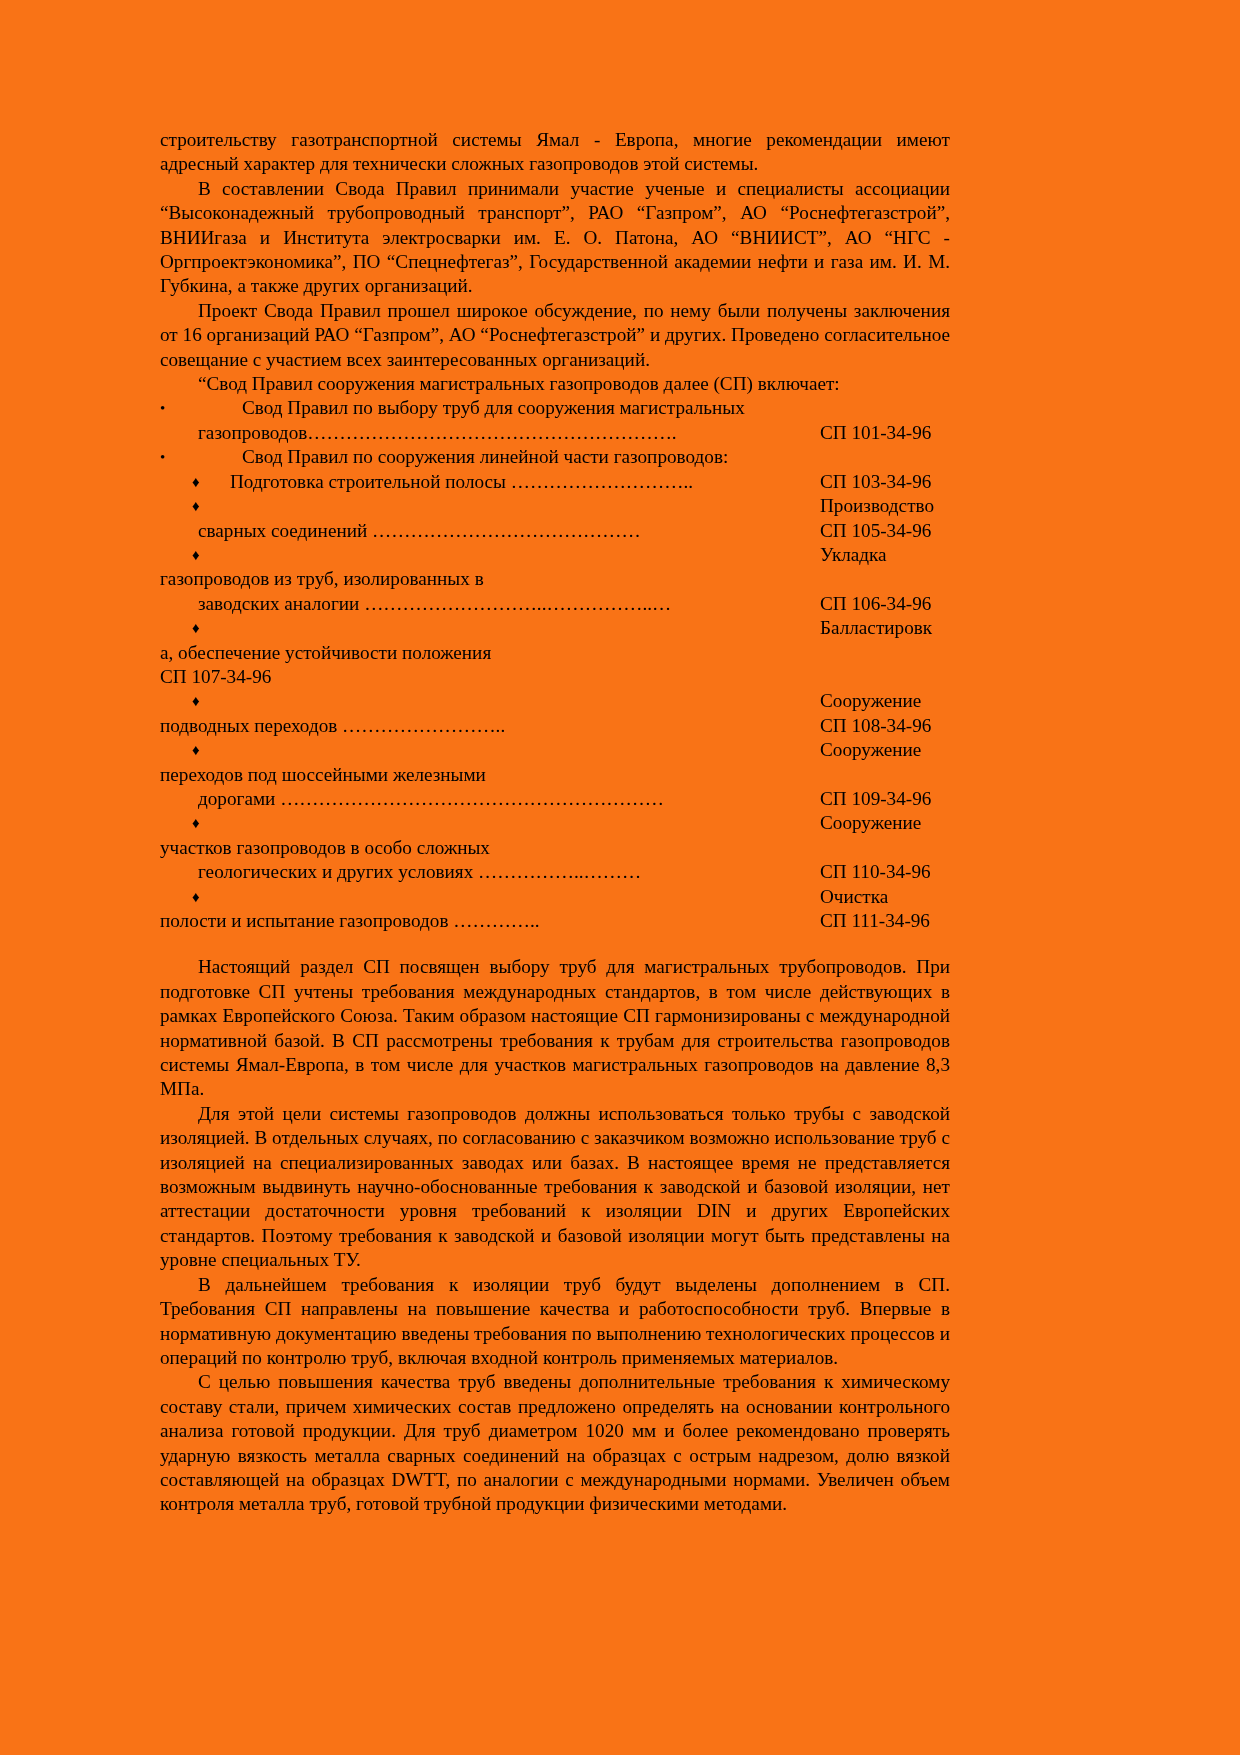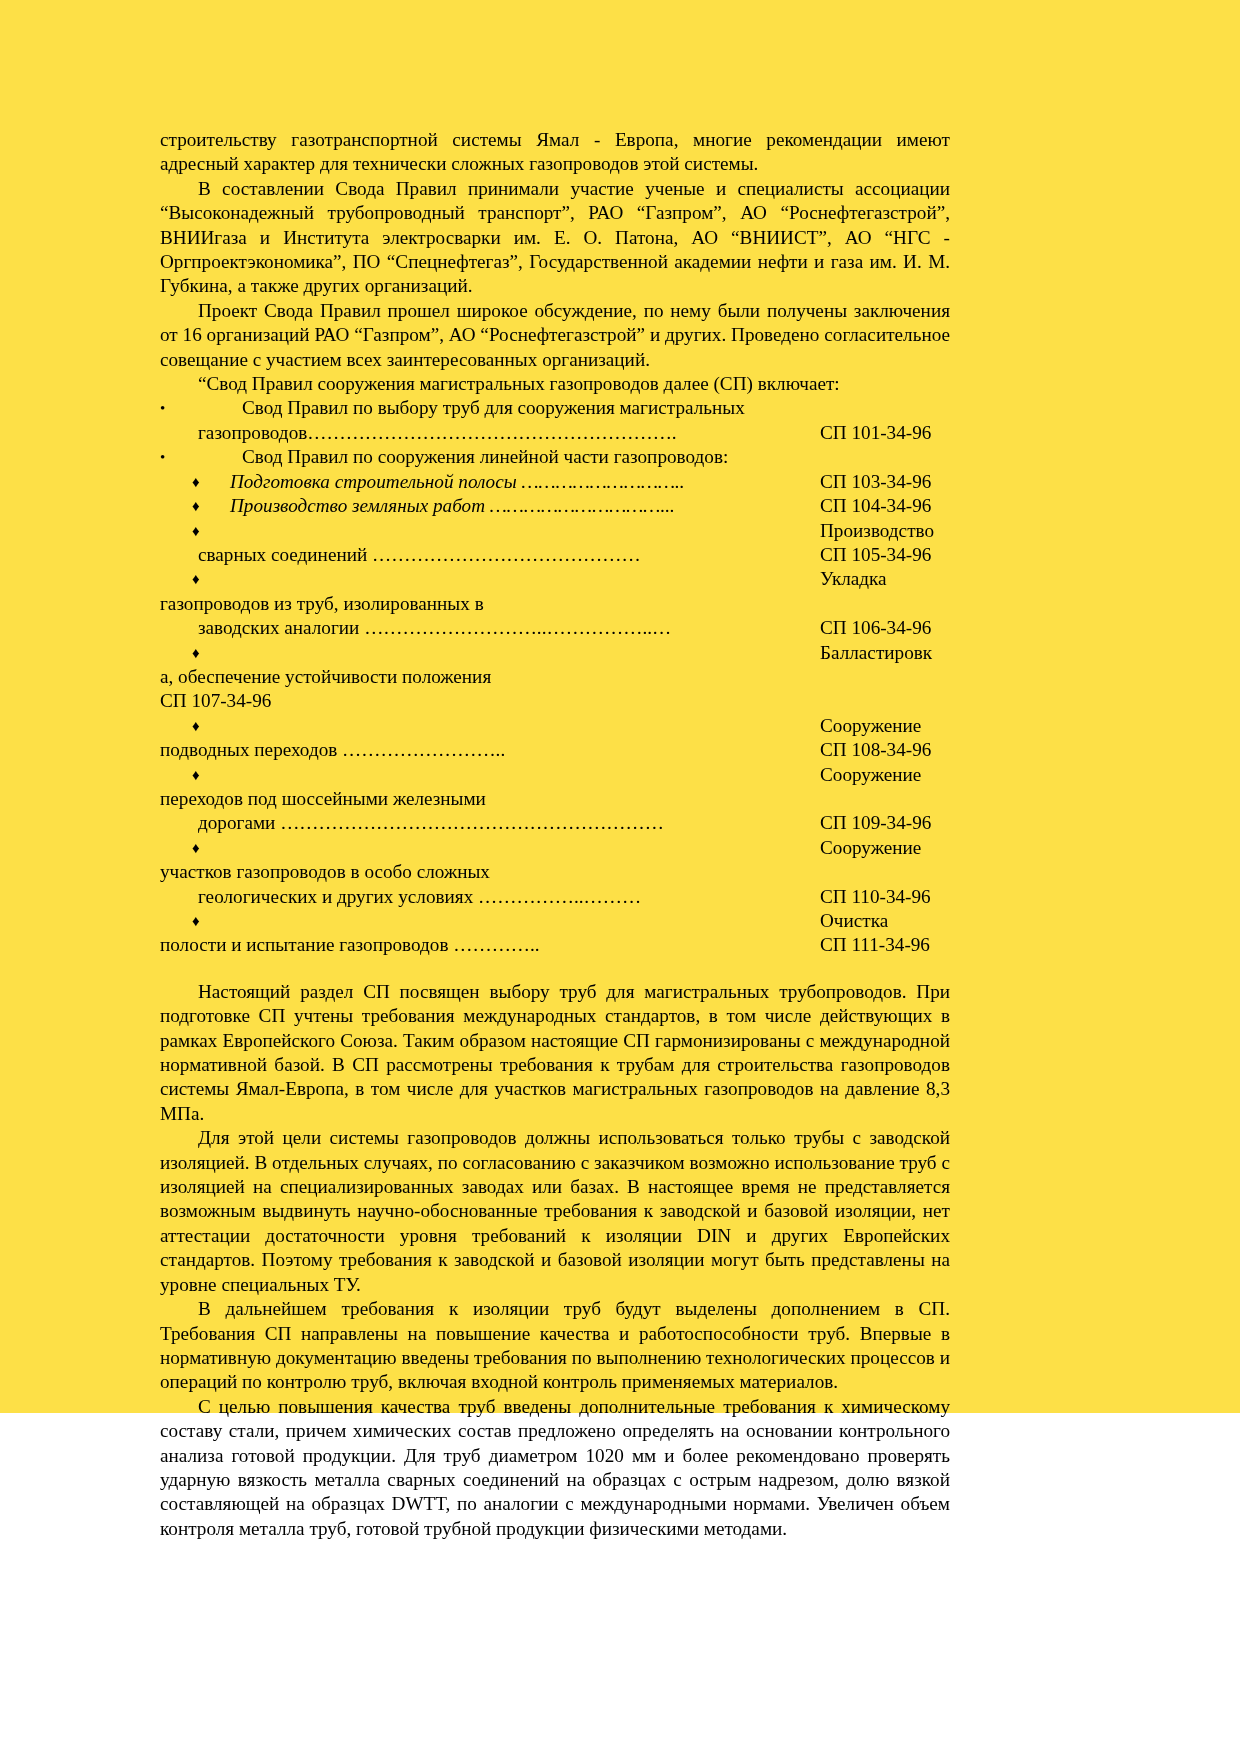"строительству газотранспортной системы" .page { background: #fde047 -> #f97316; height: 1413px -> 1755px }
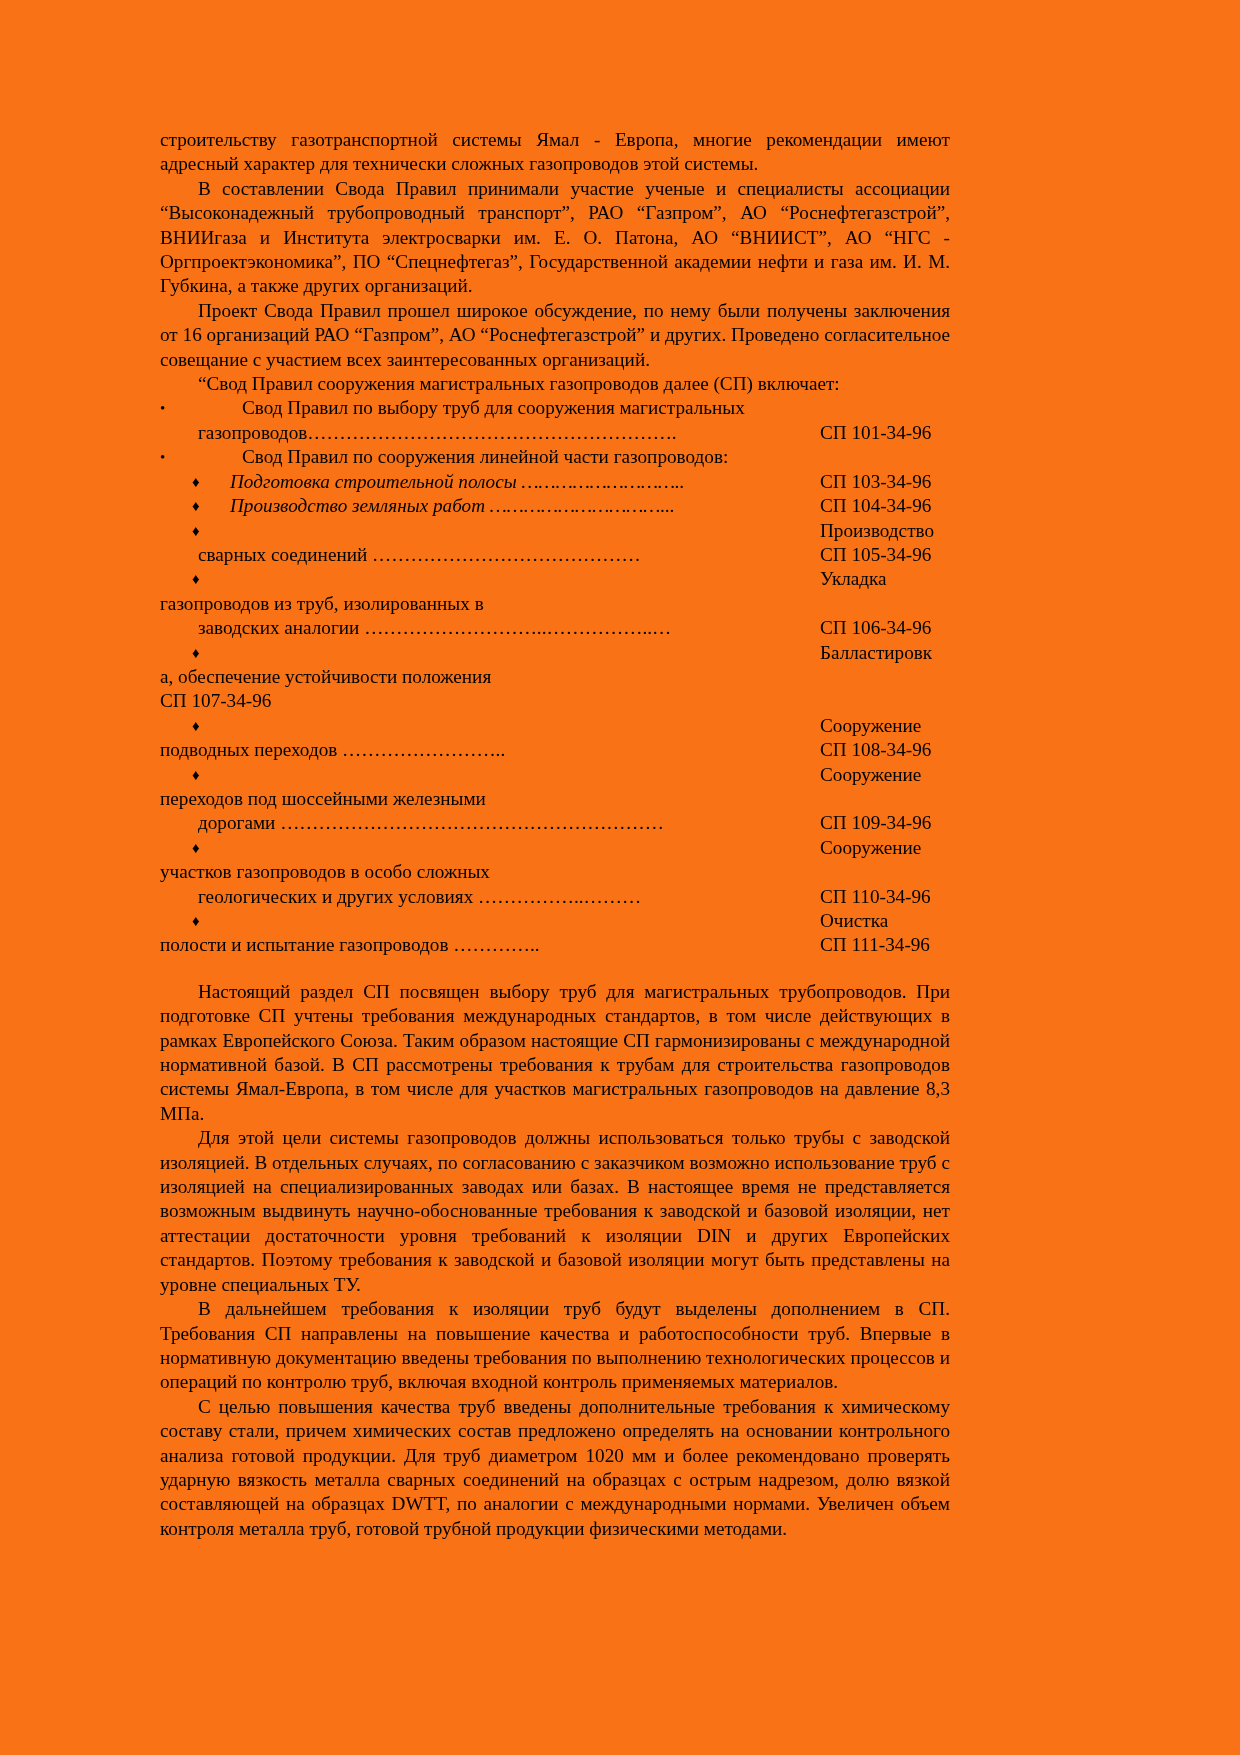"Подготовка строительной полосы" .txt-after-b2 { font-style: italic -> none }
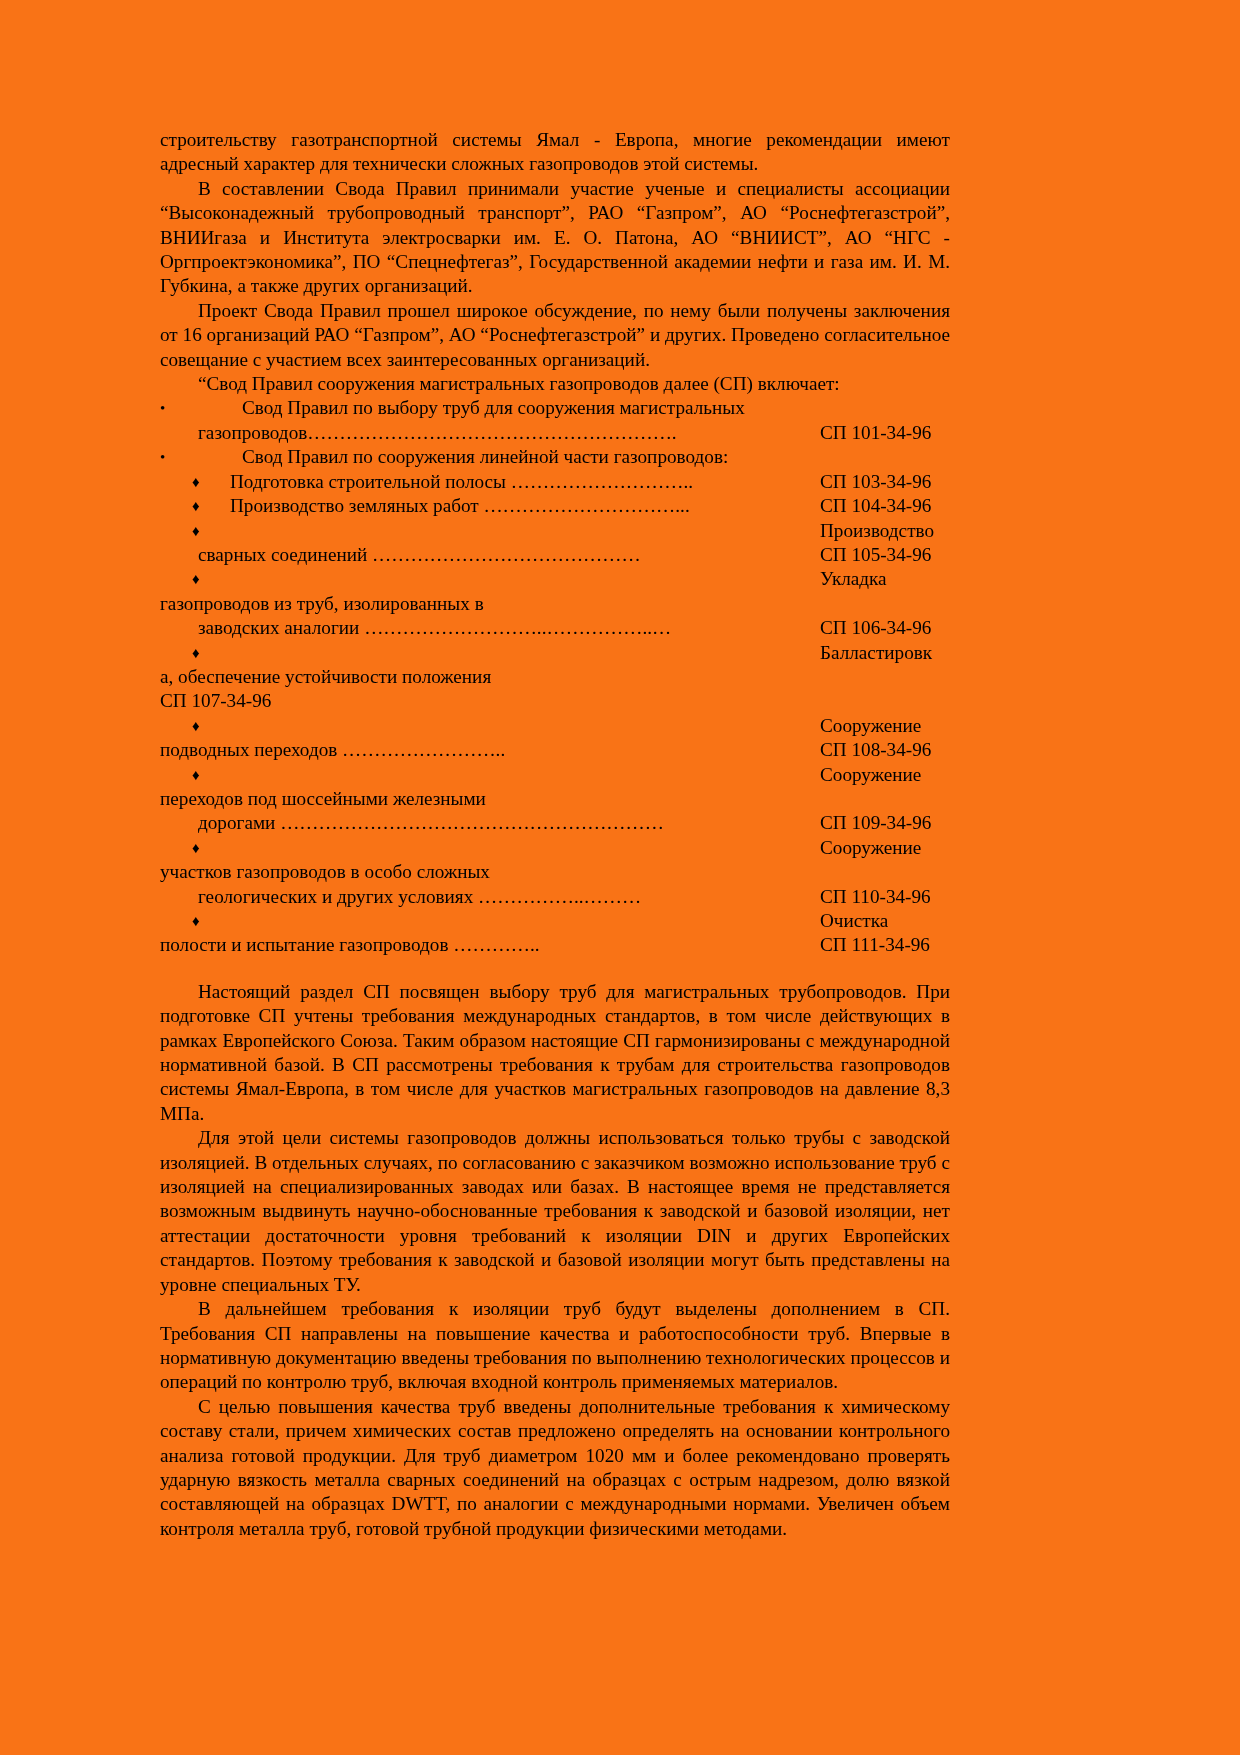"♦ Производство земляных работ" div.toc-row { html: <div> <div><span>♦</span><span>Производство земляных работ …………………………...</span></div> <div>СП 104-34-96</div> </div> -> none }
